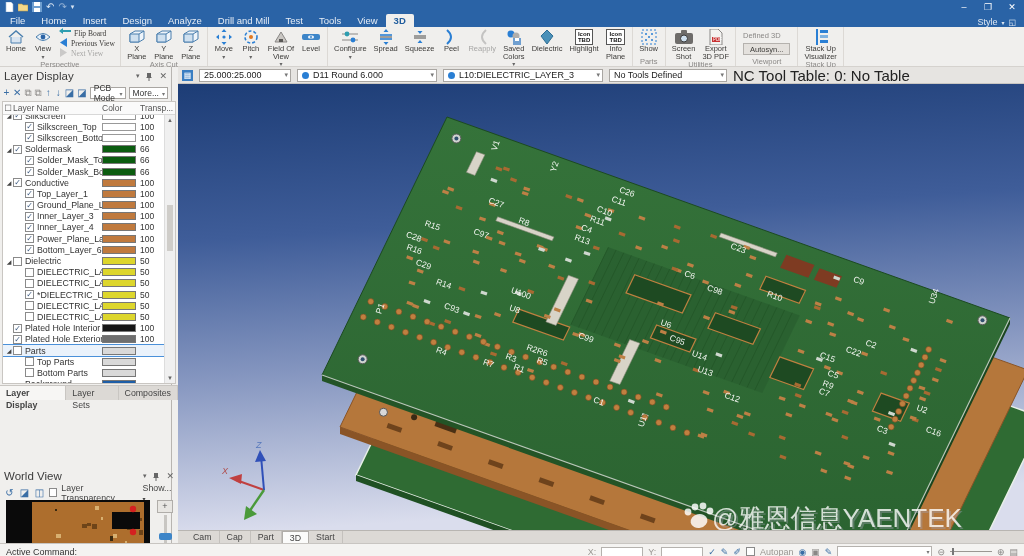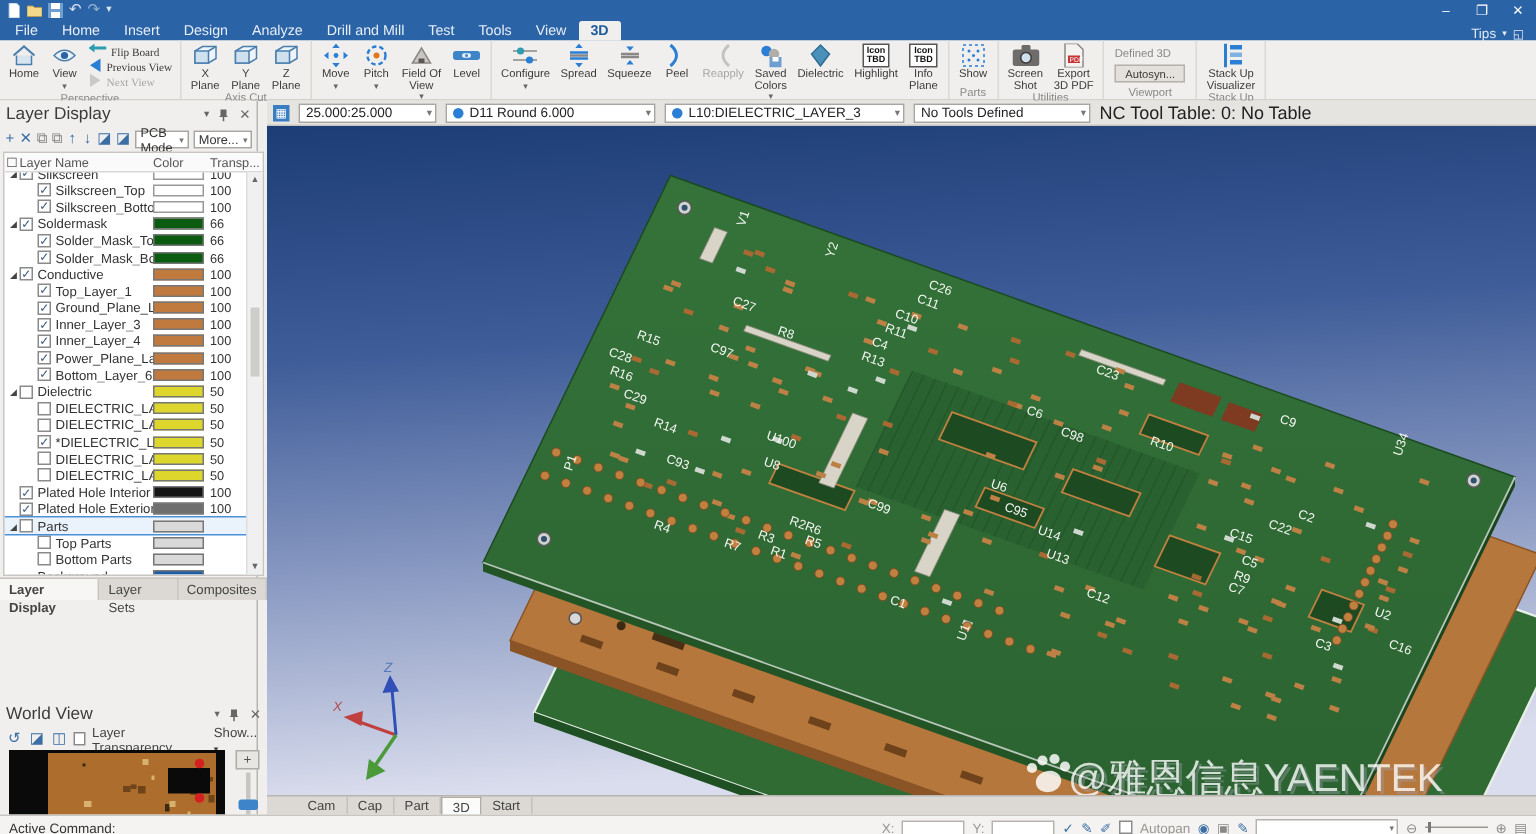"Tips" span { text: Tips -> Style }
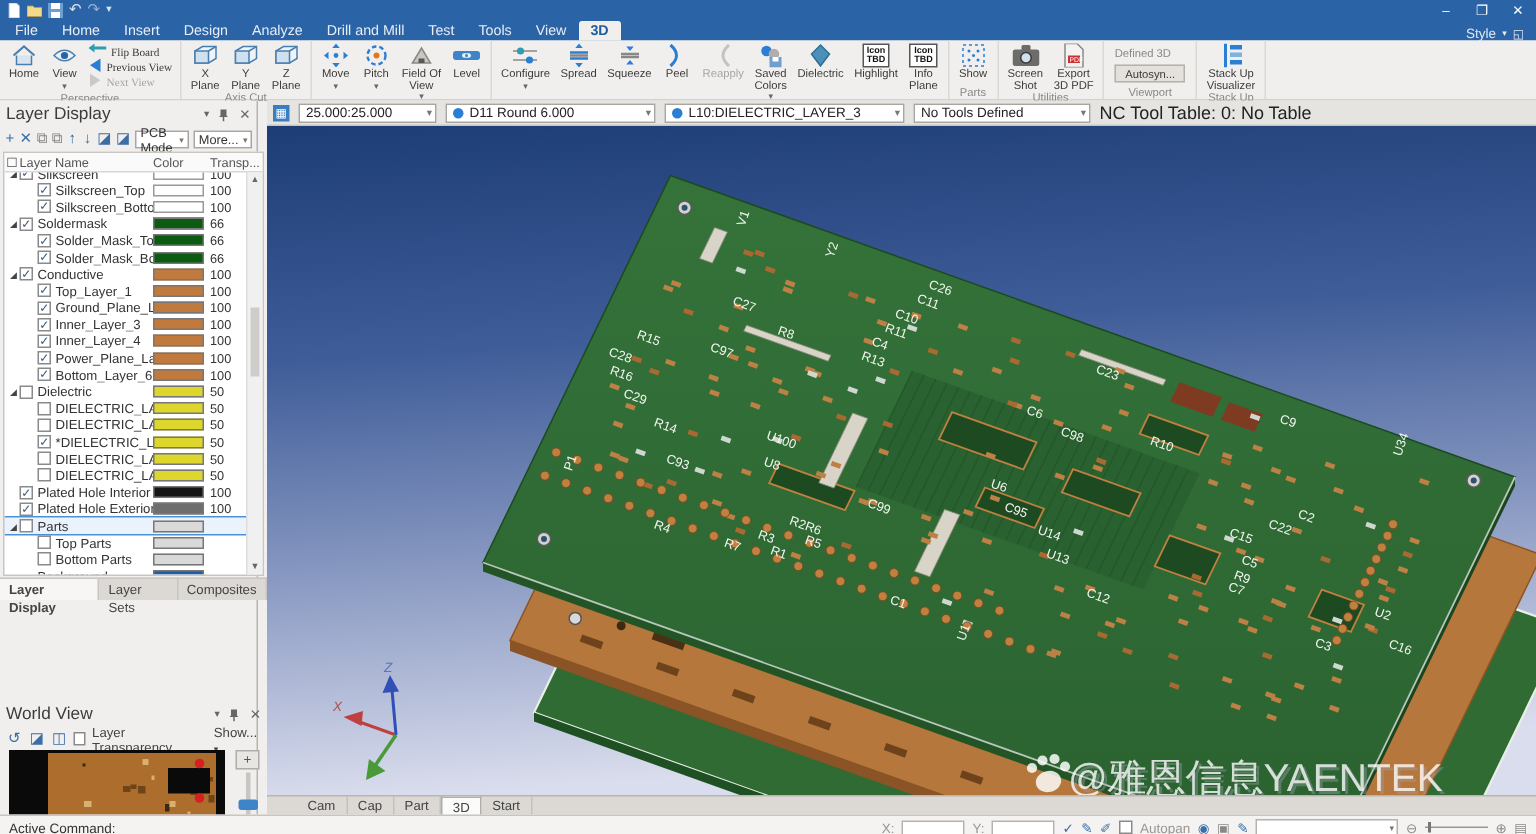"NC Tool Table: 0: No" #nc-label { font-size: 12px -> 15px }
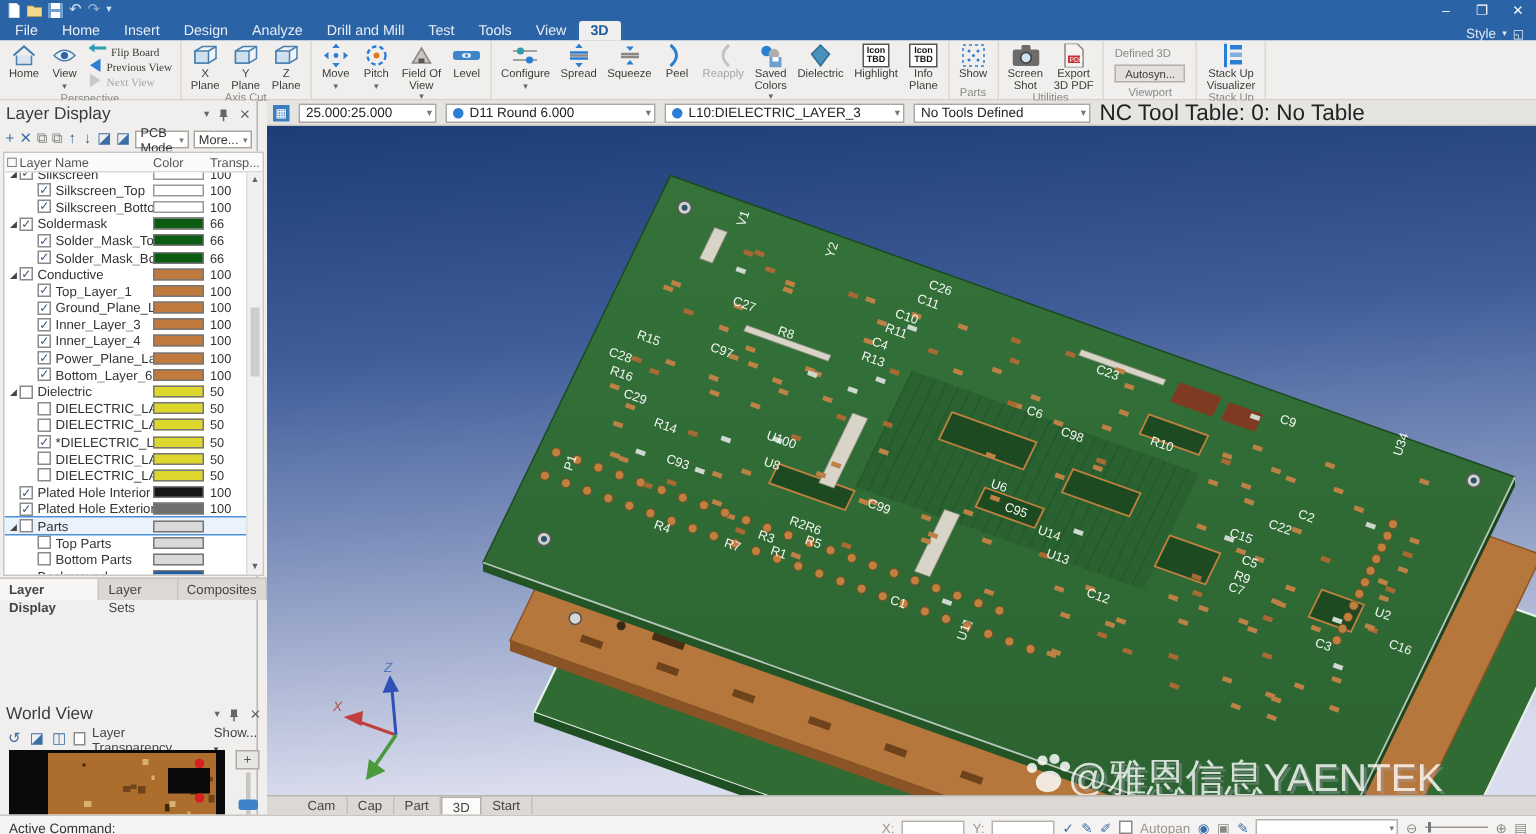"Cam" #vp-tabs { padding-left: 20px -> 8px }
